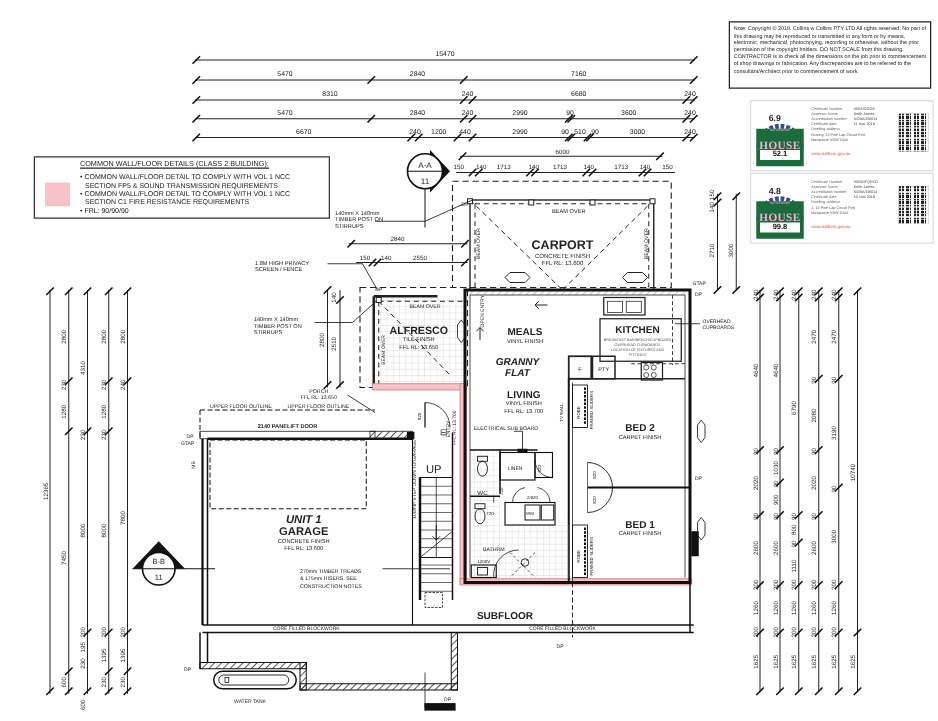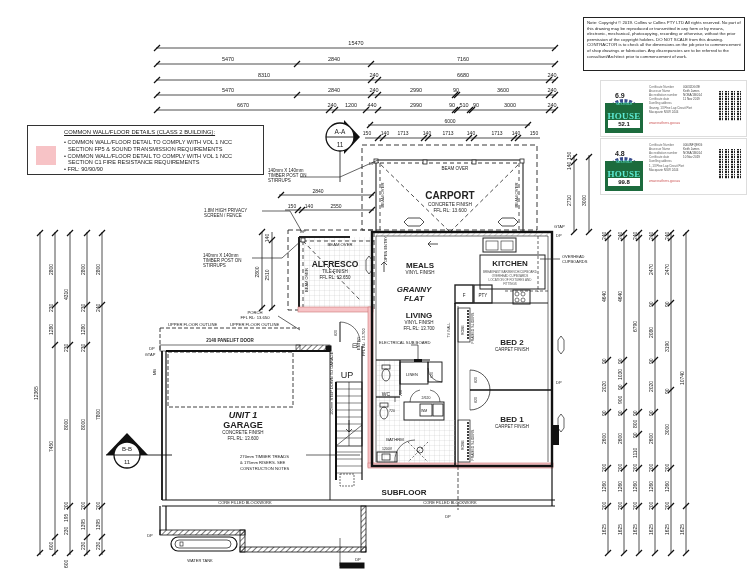"HOUSE" .cert .house { color: #5eead4 -> #f9a8d4 }
